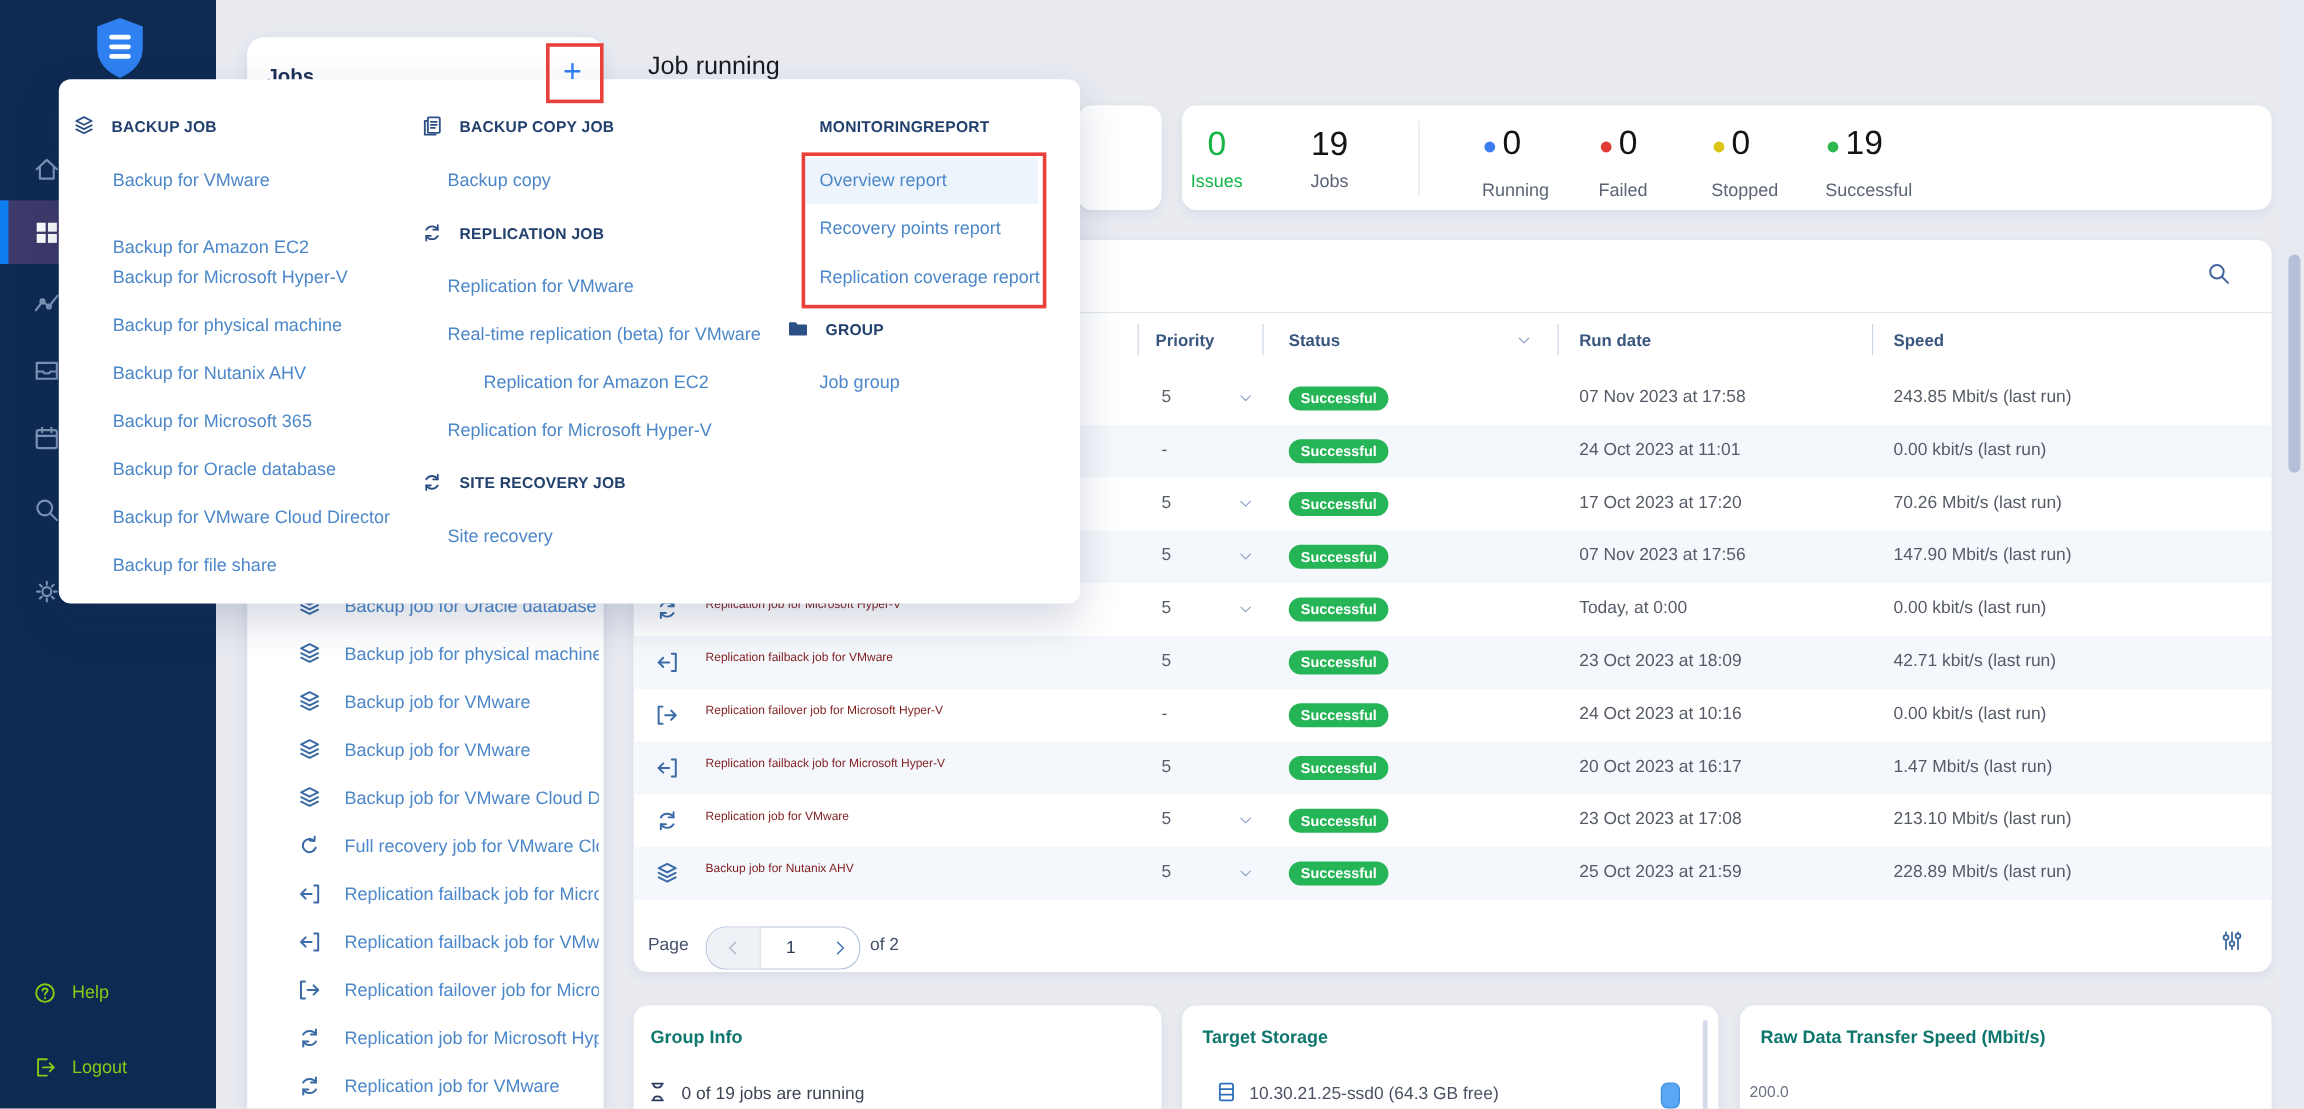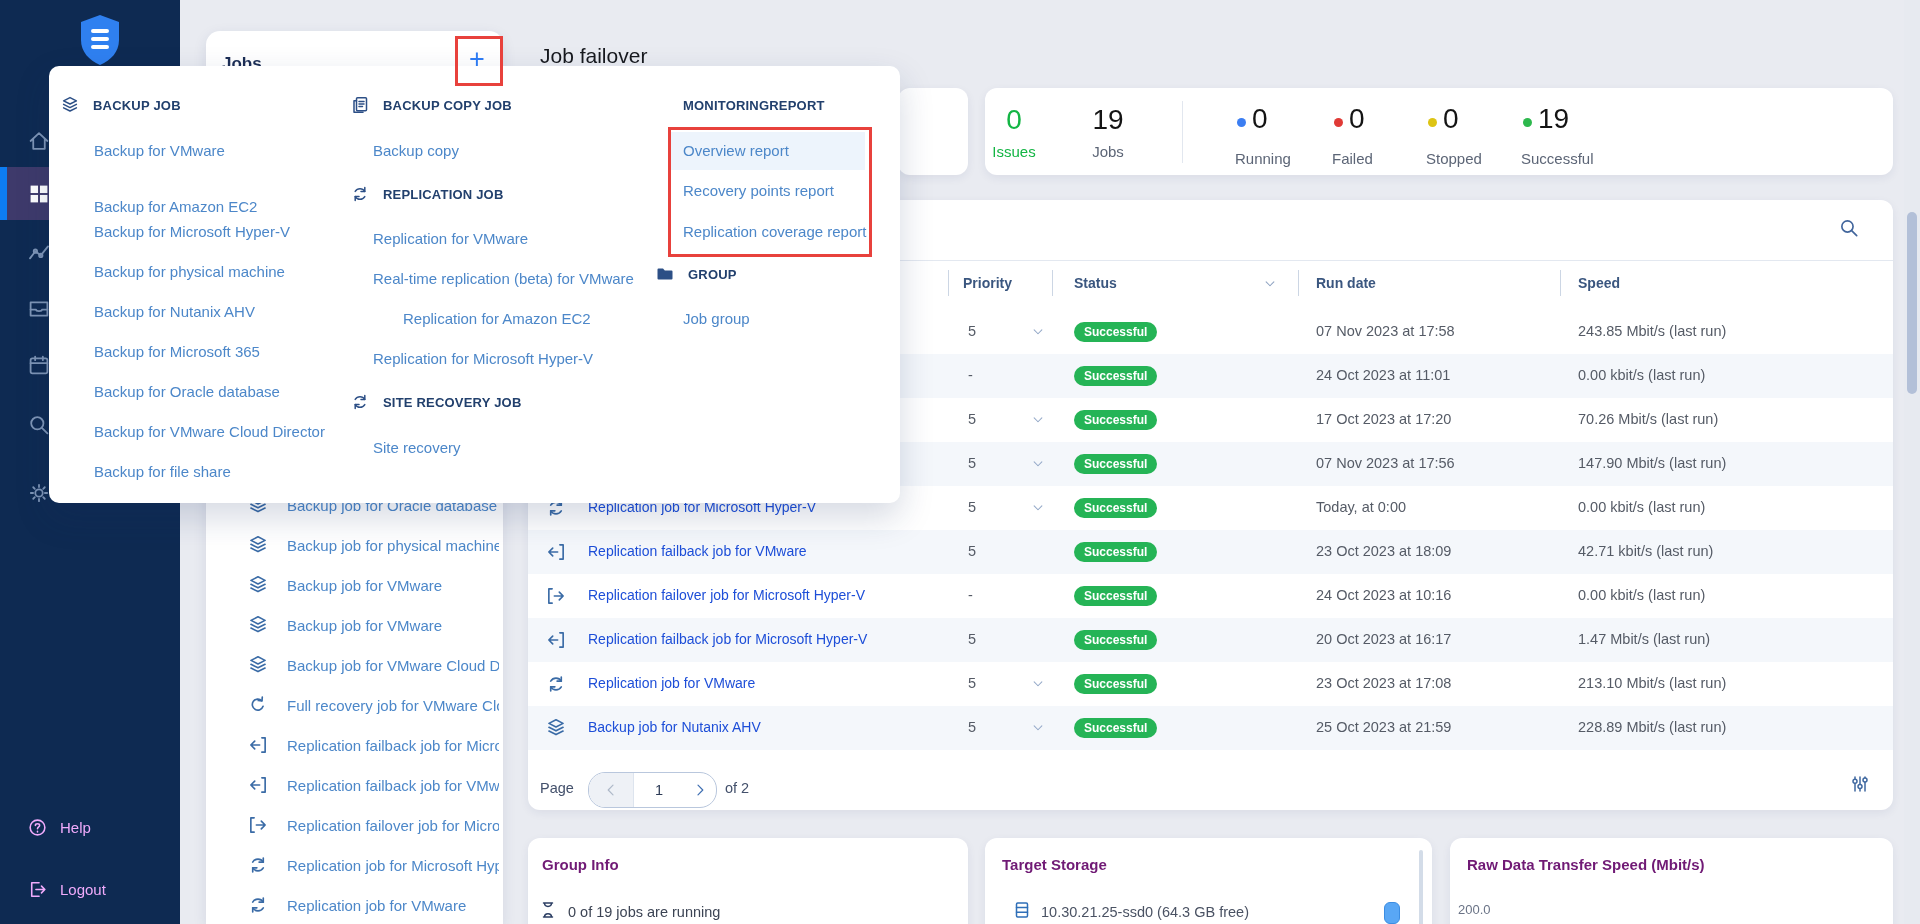"Job failover" h1.page-title { text: failover -> running }
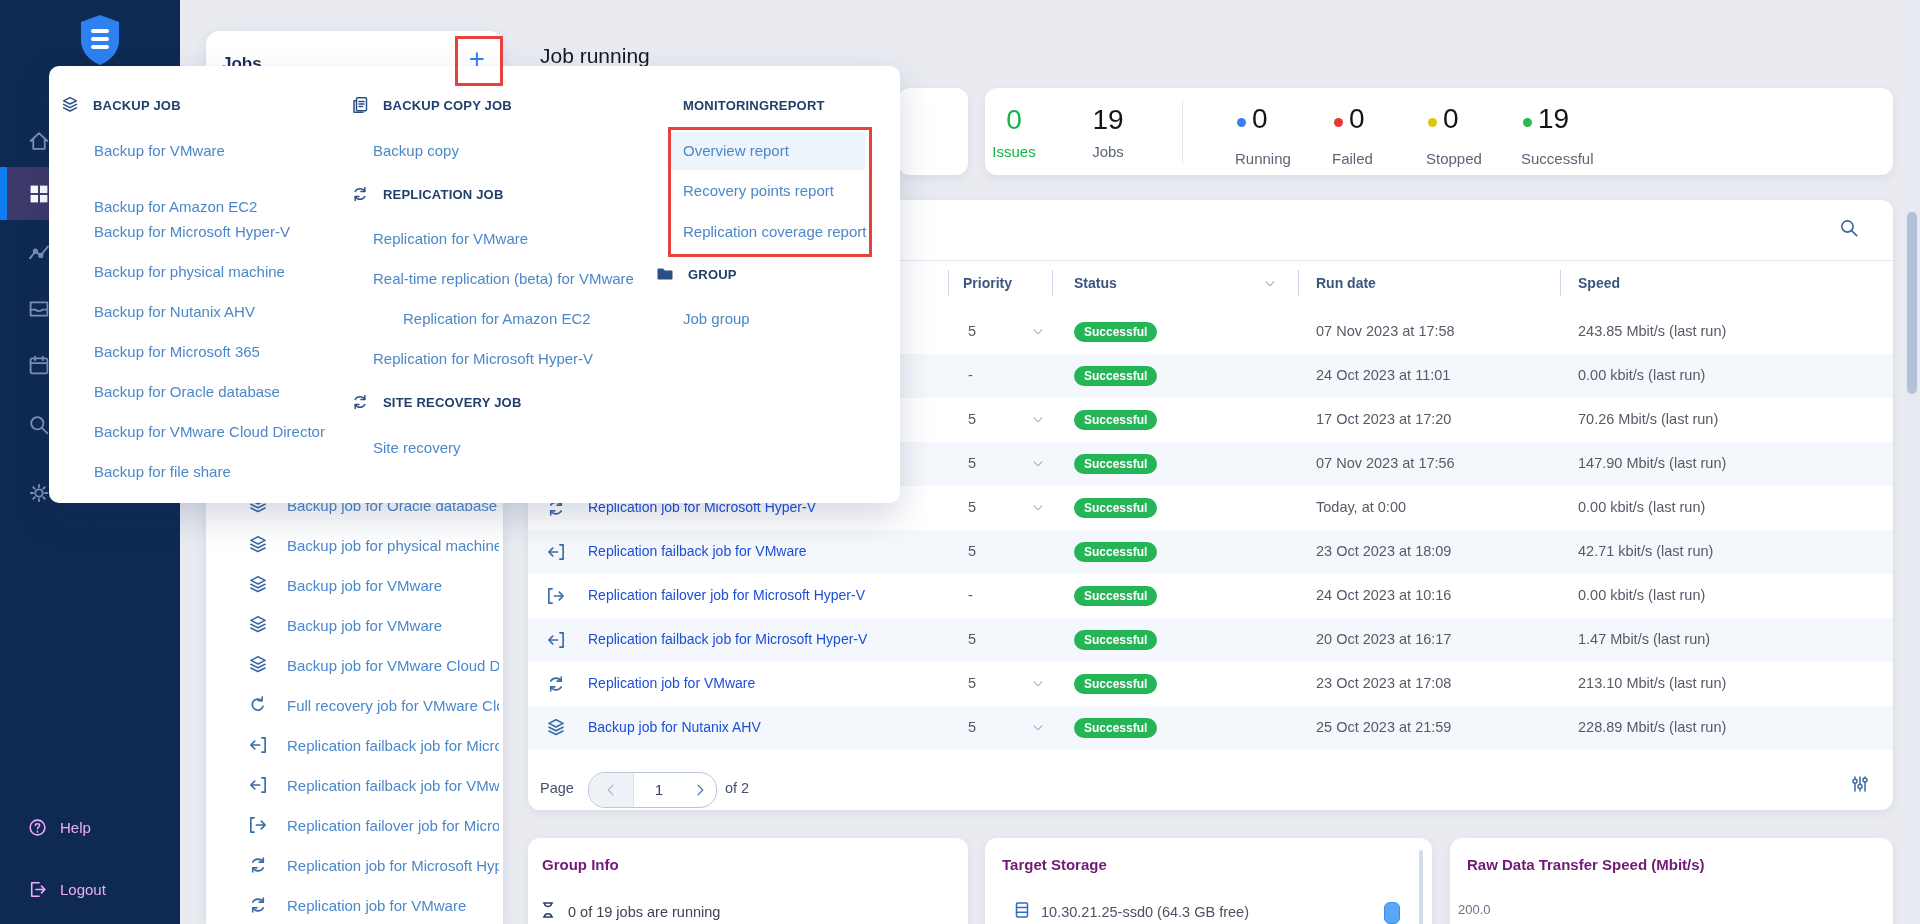"Replication job for Microsoft Hyper-V" .trow .rname { color: #1d4ed8 -> #7f1d1d; font-size: 14px -> 10px }
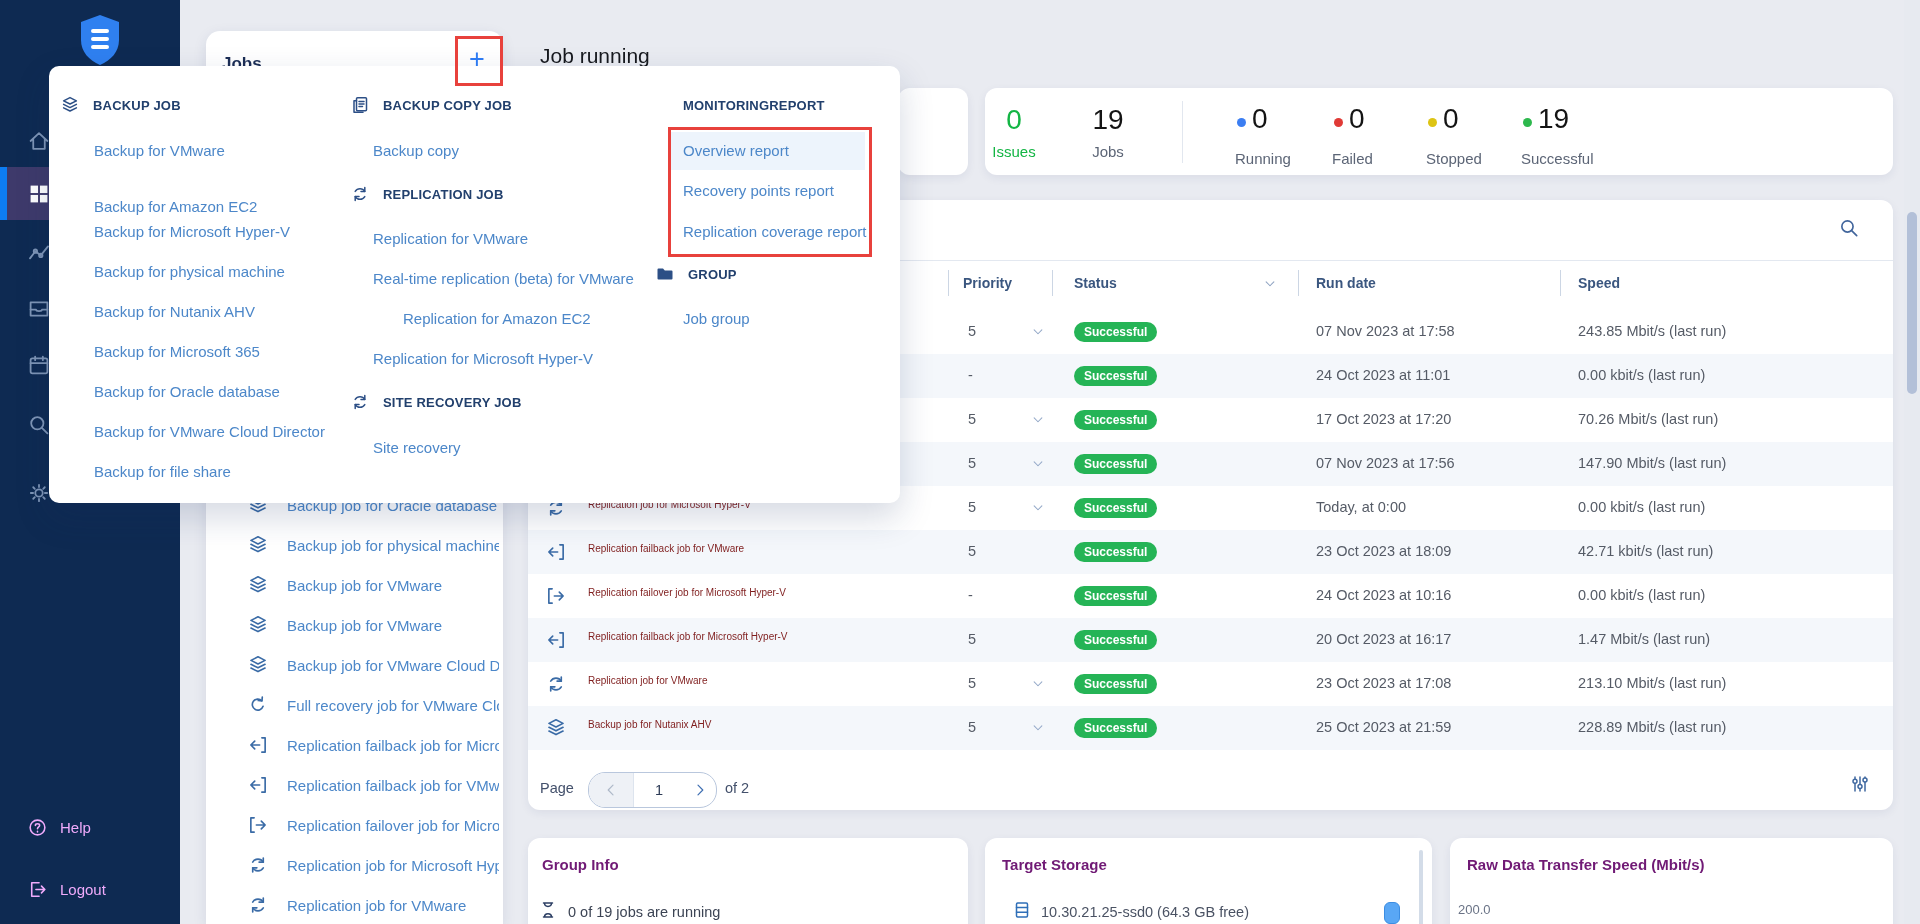"Help" .side-bottom-item { color: #f0abfc -> #84cc16 }
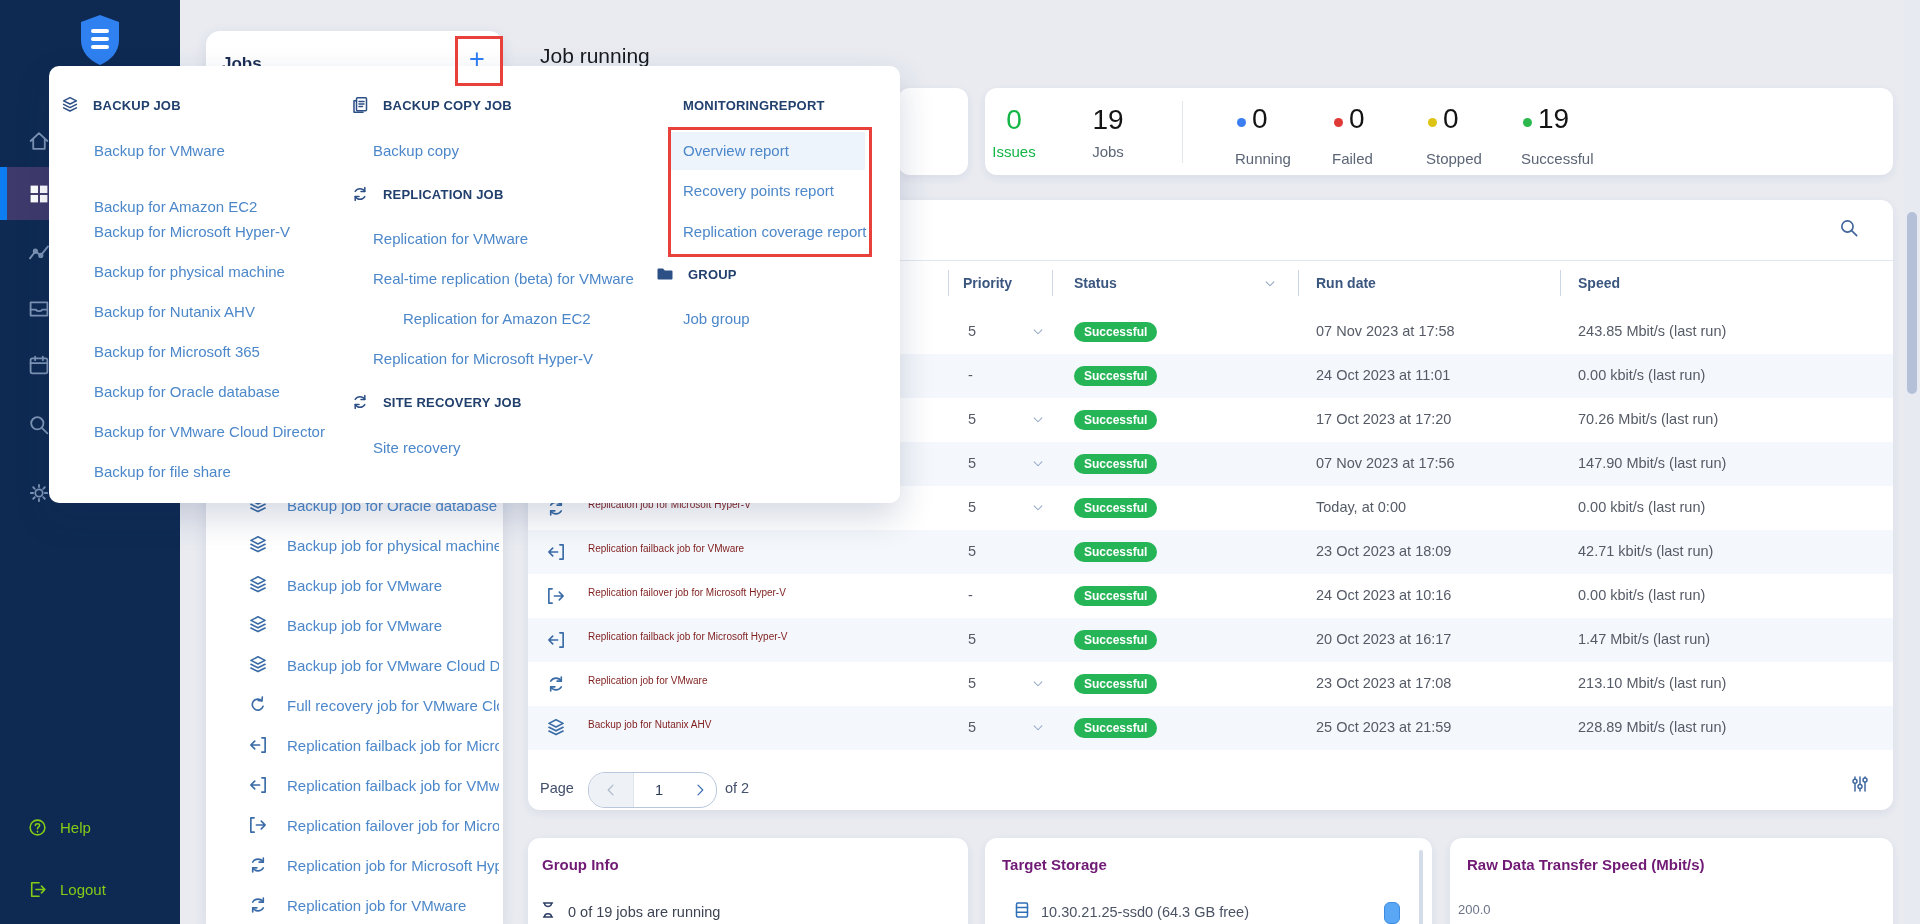"Group Info" .bc-title { color: #701a75 -> #0f766e }
